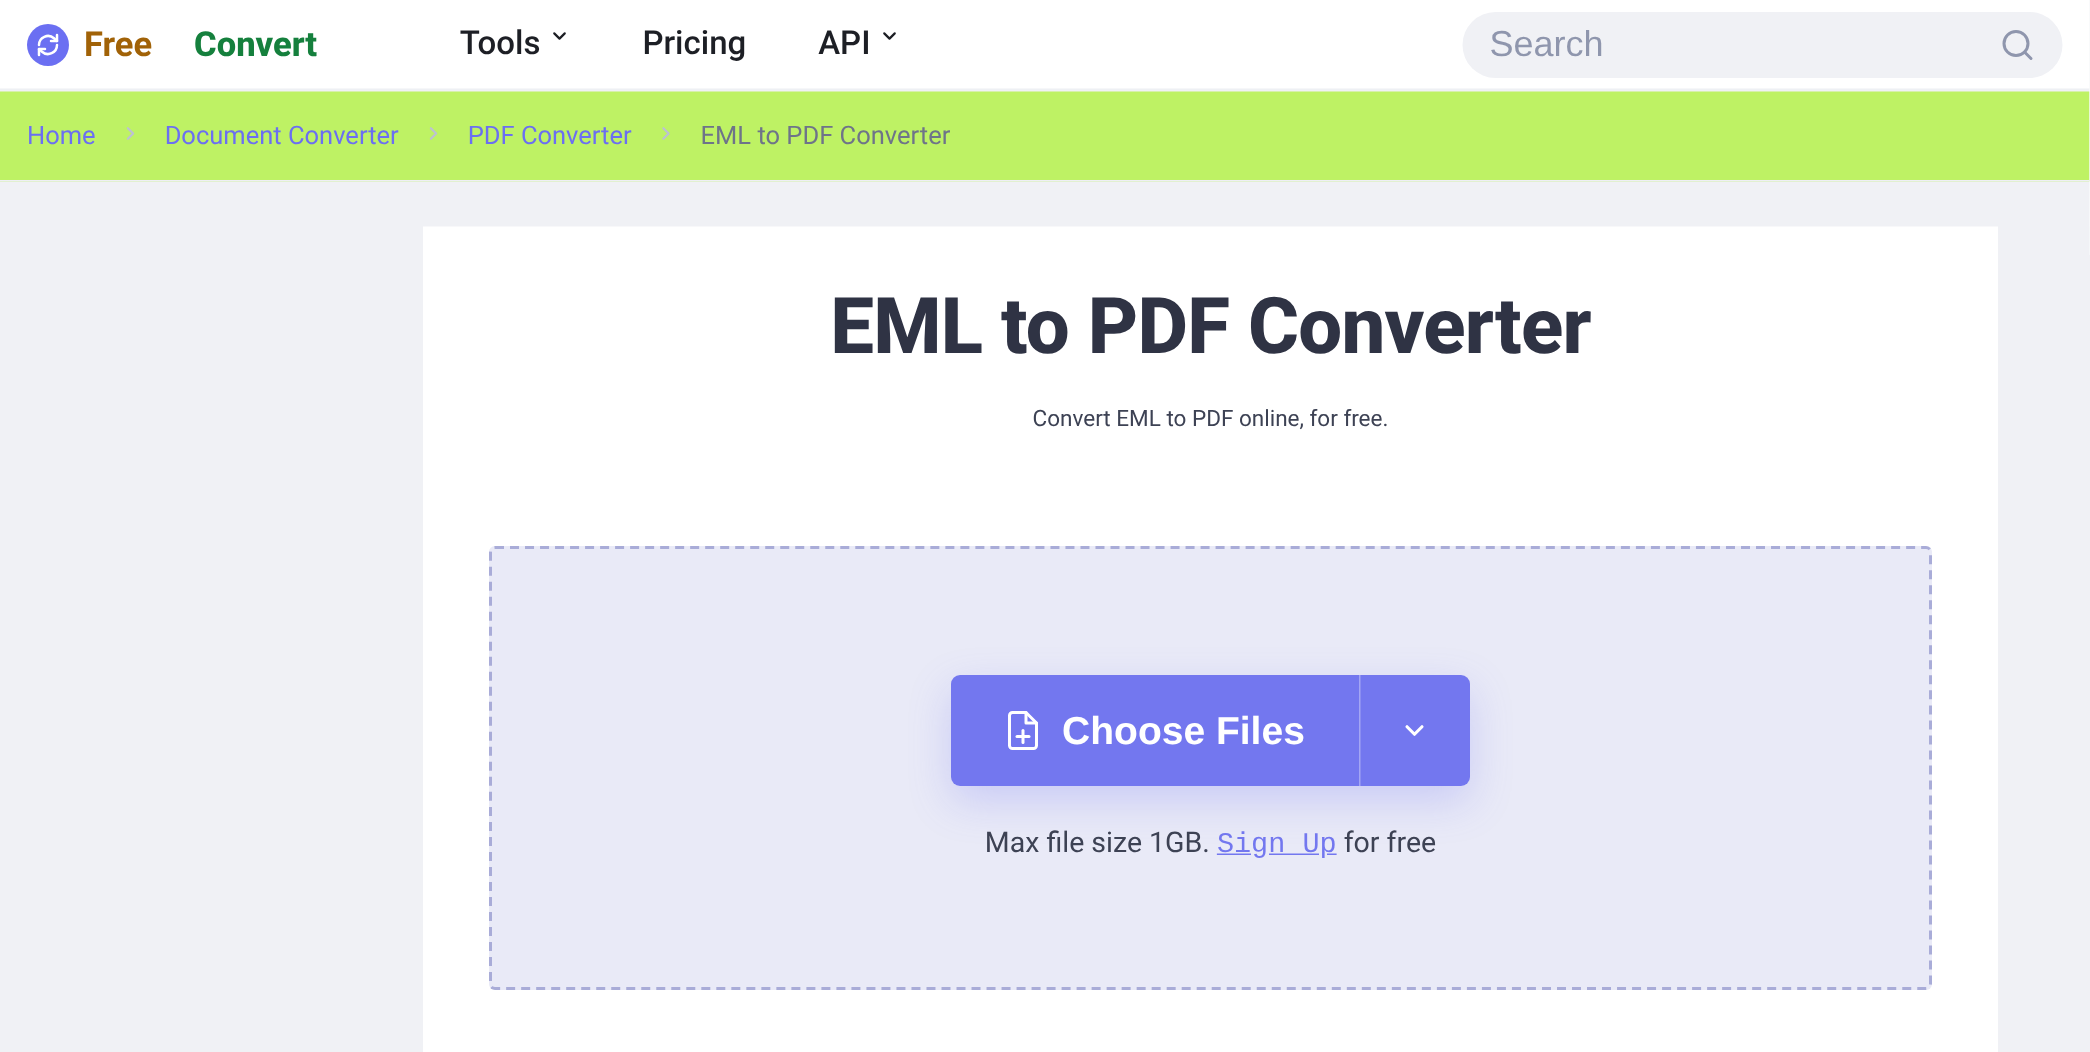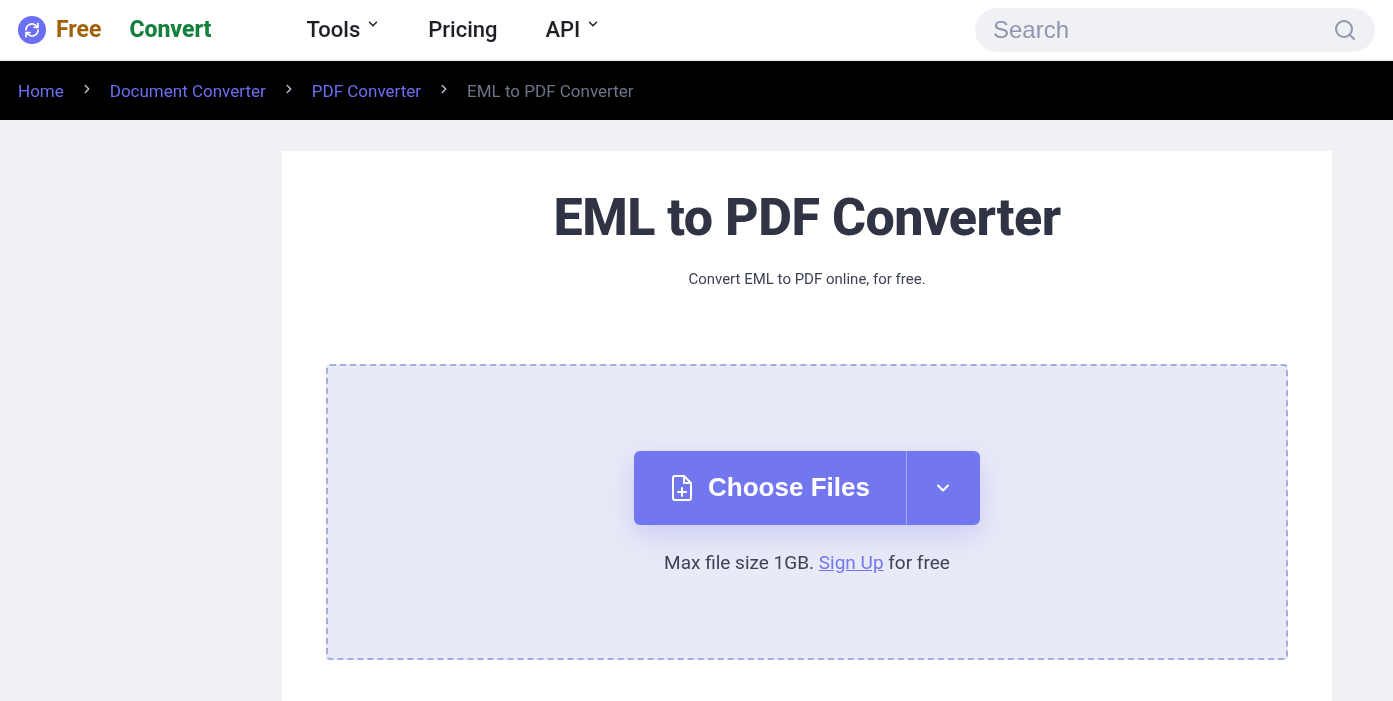"Home" .breadcrumb-bar { background: #000000 -> #bef264 }
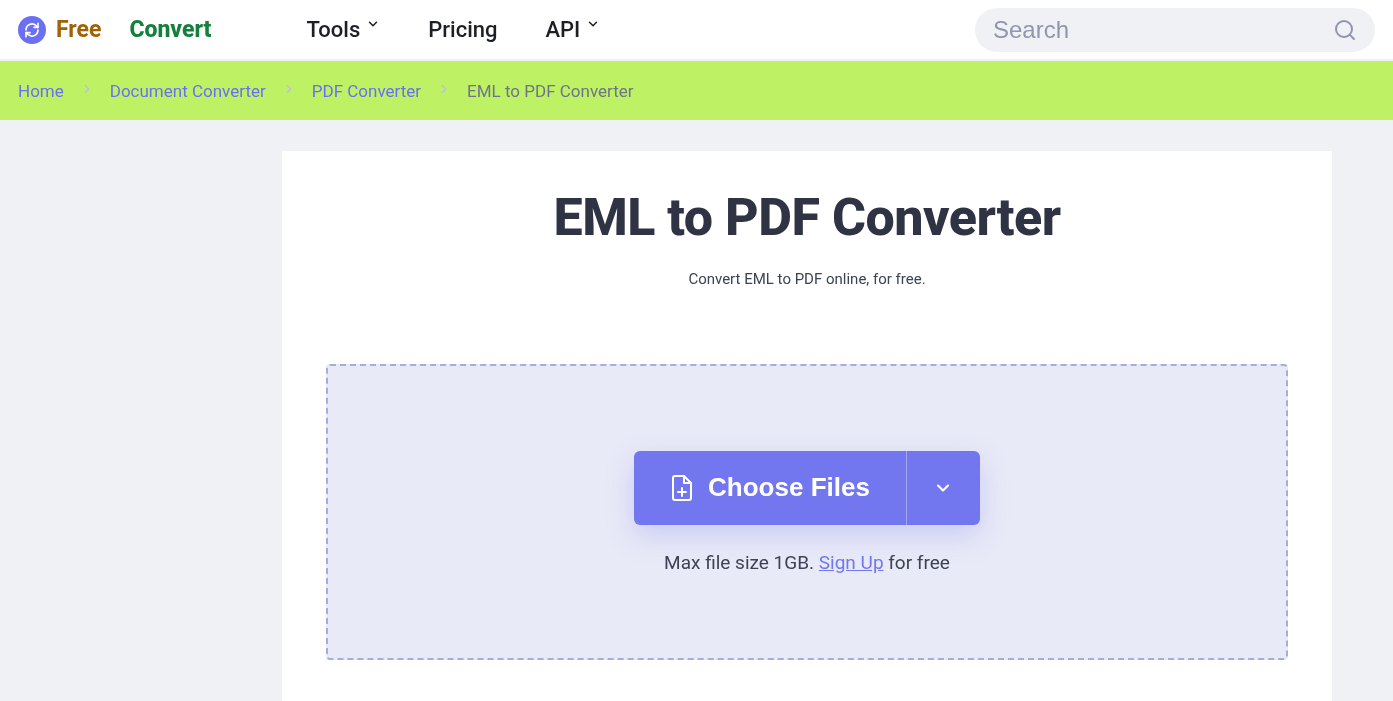"Sign Up" .signup-link { font-family: none -> Liberation Mono, monospace }
